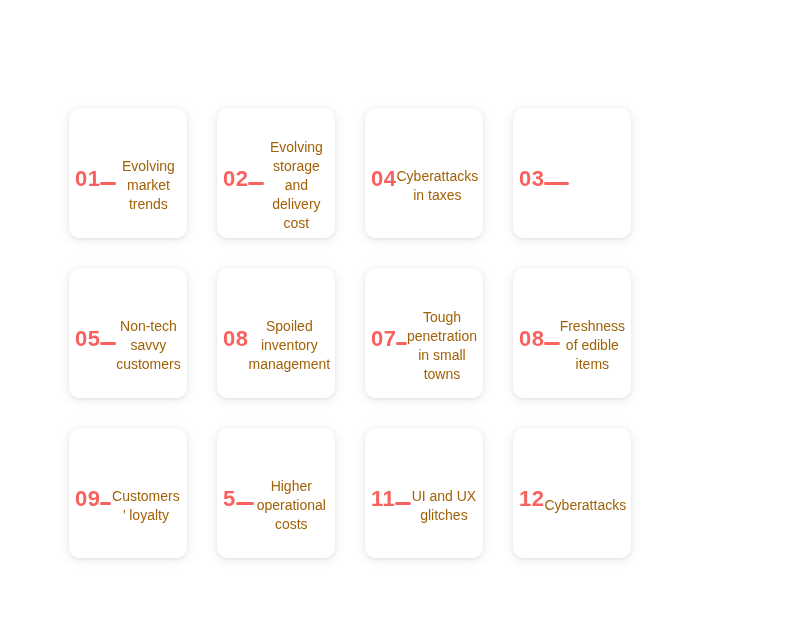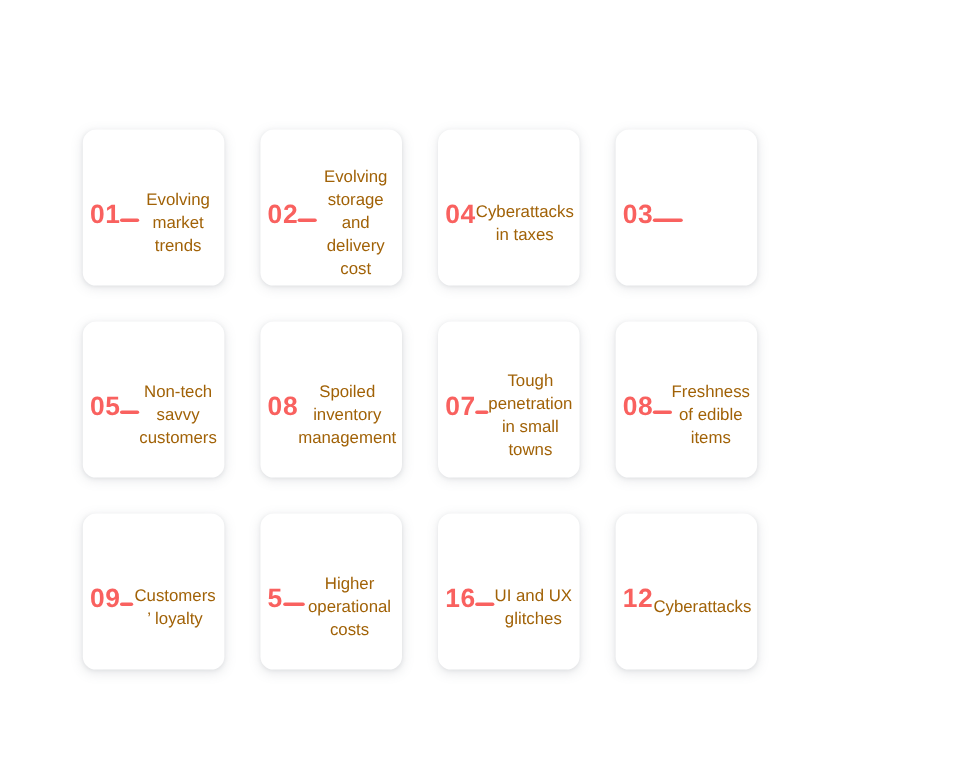"16" div.card-number { text: 16 -> 11 }
